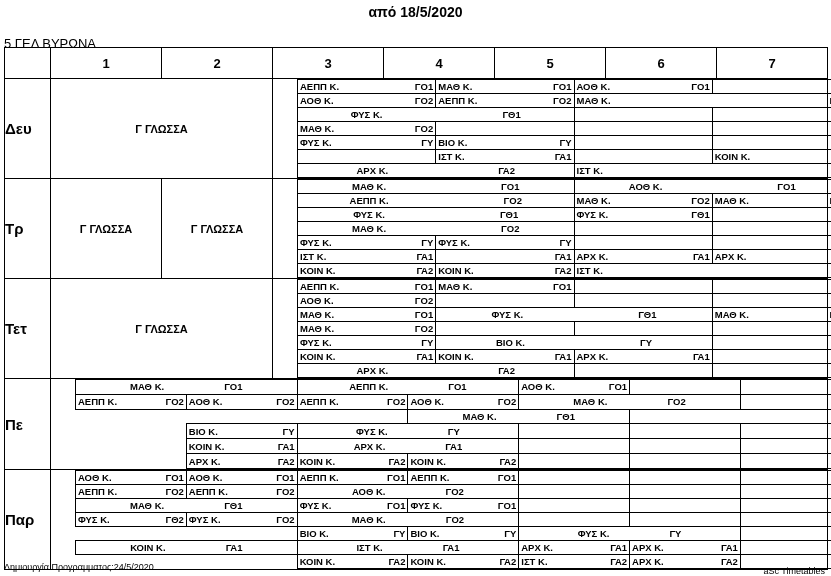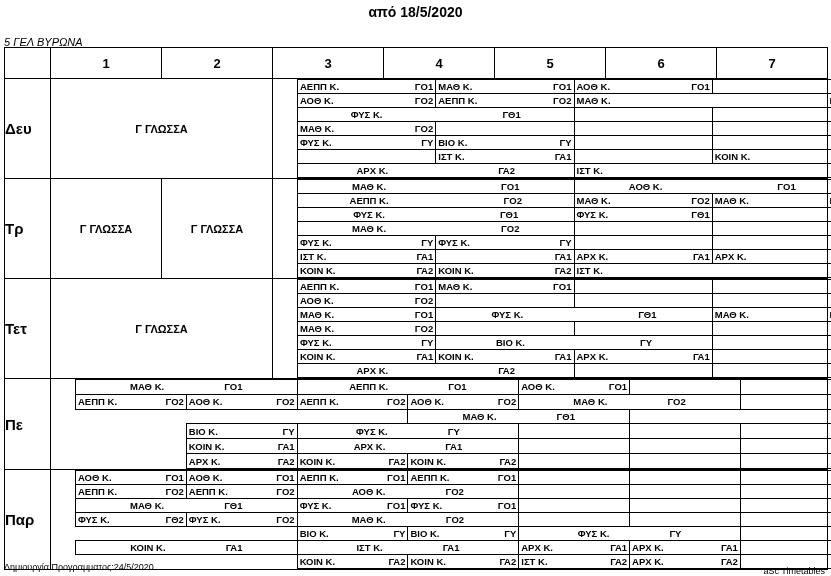"5 ΓΕΛ ΒΥΡΩΝΑ" .topleft { font-size: 11px -> 13px; font-style: italic -> none }
